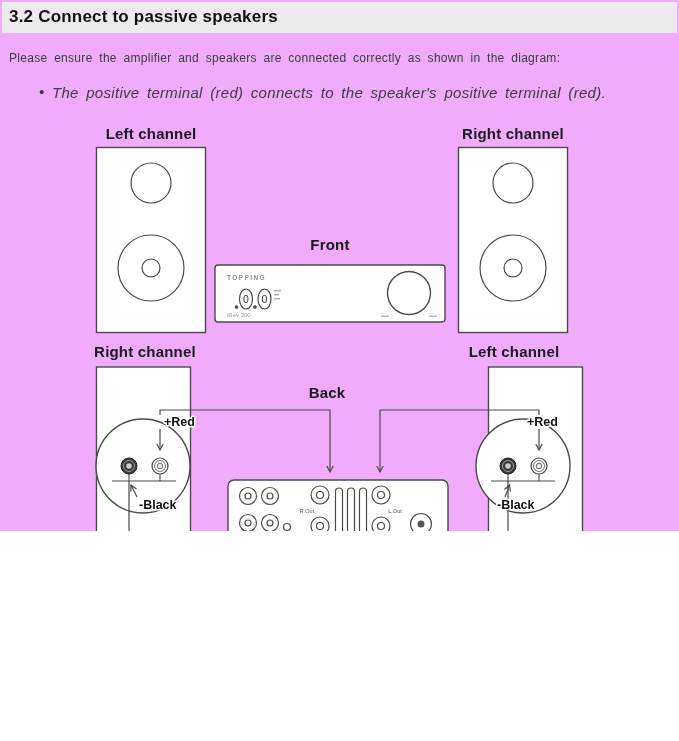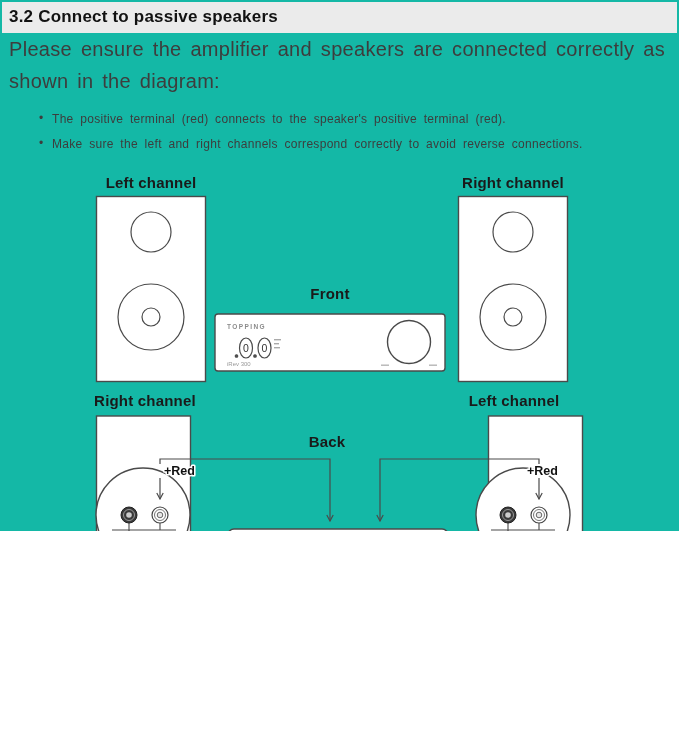"3.2 Connect to passive speakers" .page { background: #14b8a6 -> #f0abfc }
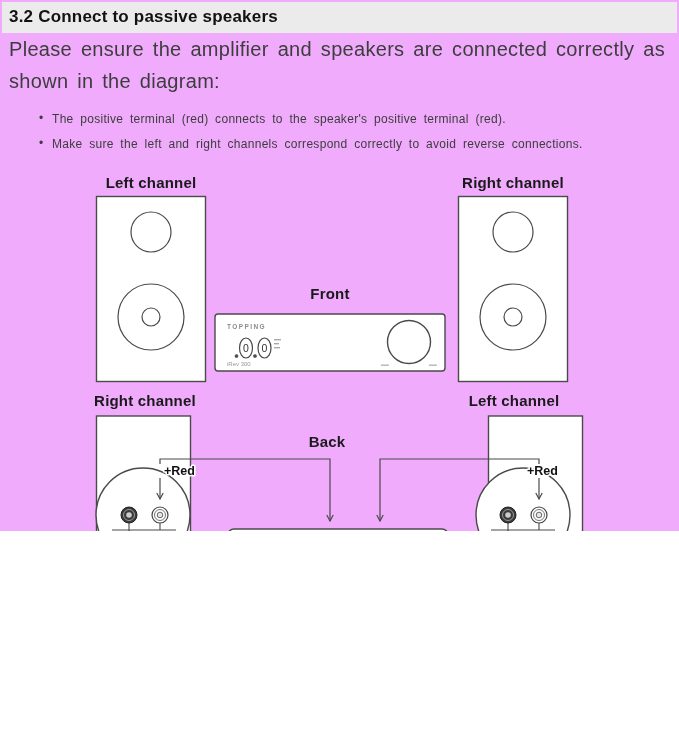"Please ensure the amplifier and" .intro { font-size: 20px -> 12px; margin: 0 14px 0 9px -> 16px 14px 0 9px }
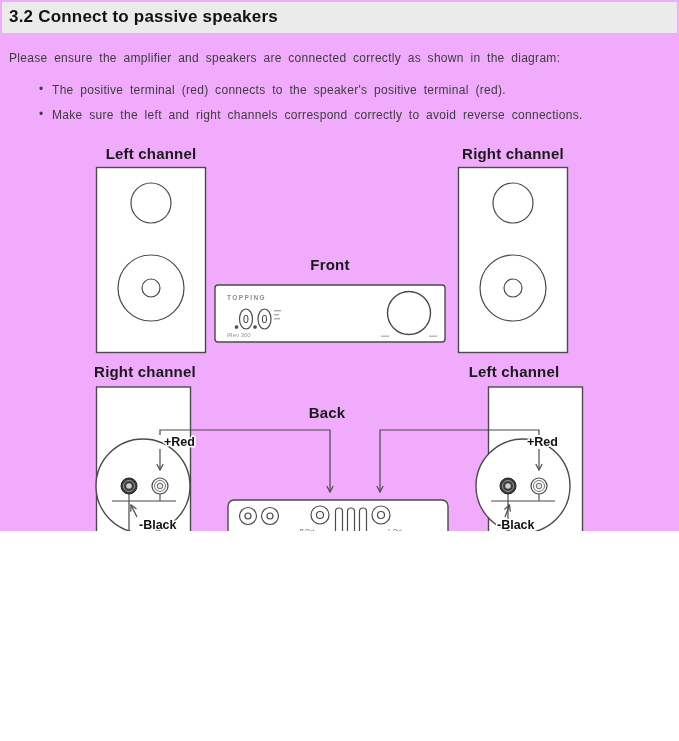"The positive terminal (red) connects" .bullets li { font-size: 12px -> 15px; font-style: none -> italic }
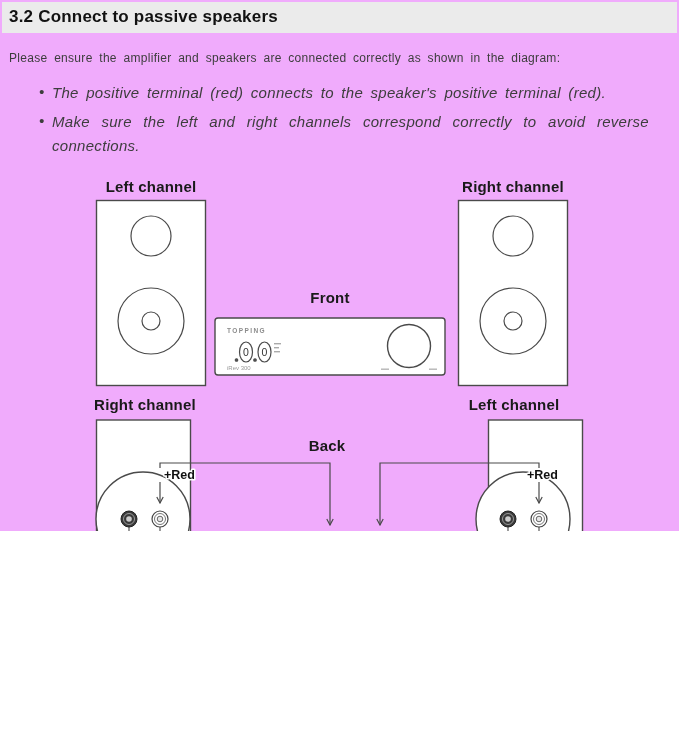"Make sure the left and" li { html: <li>Make sure the left and right channels correspond correctly to avoid reverse connections.</li> -> none }
